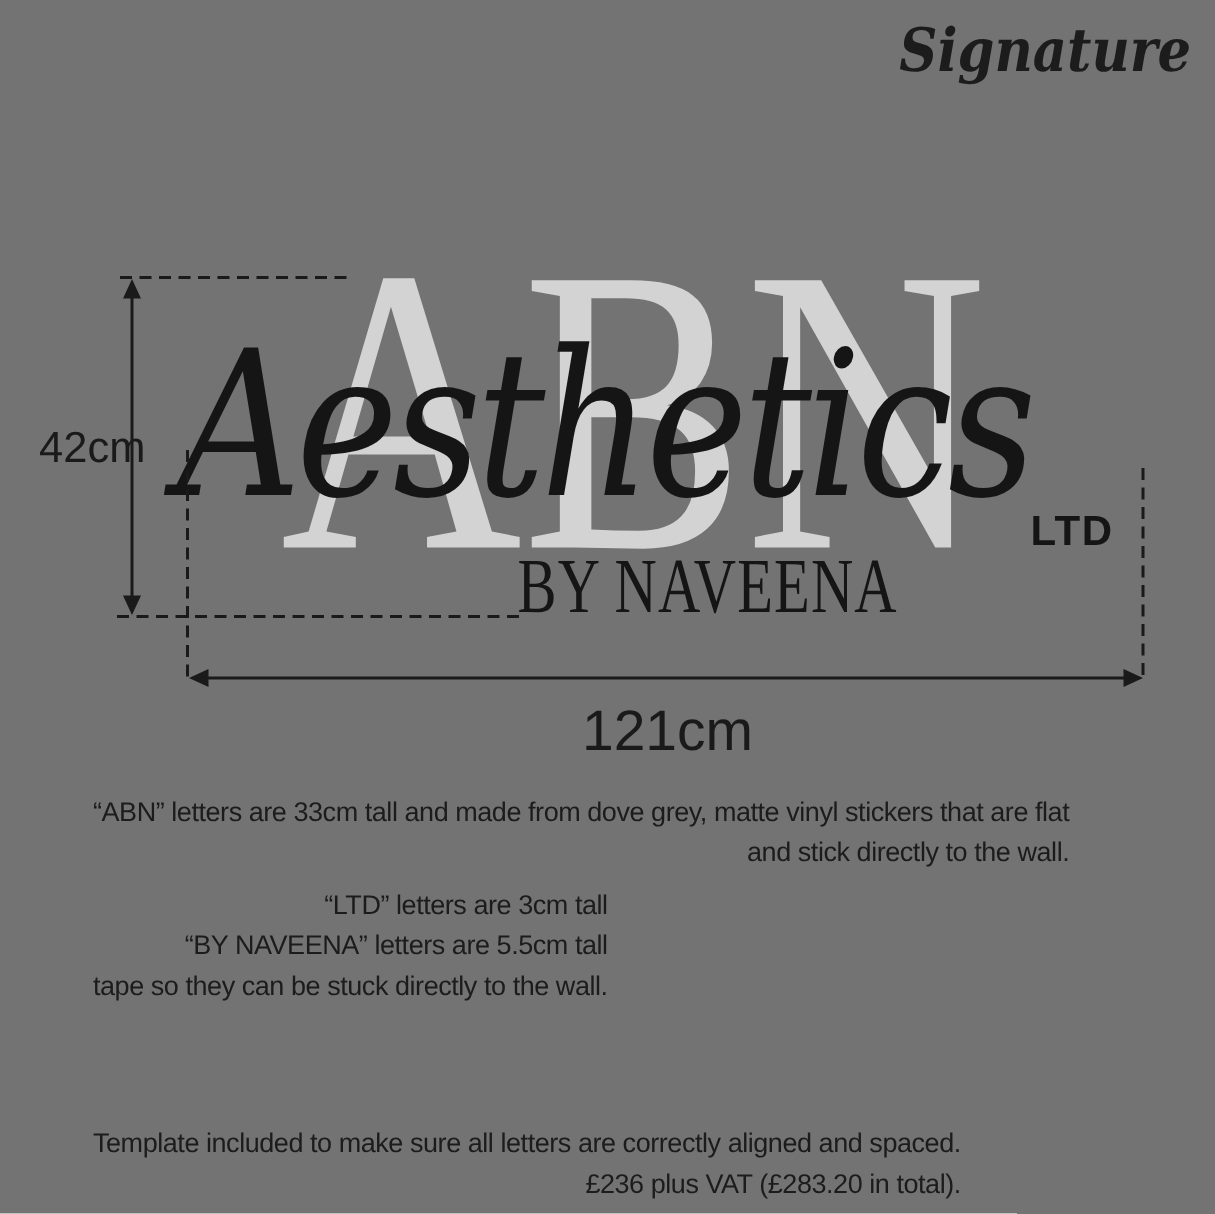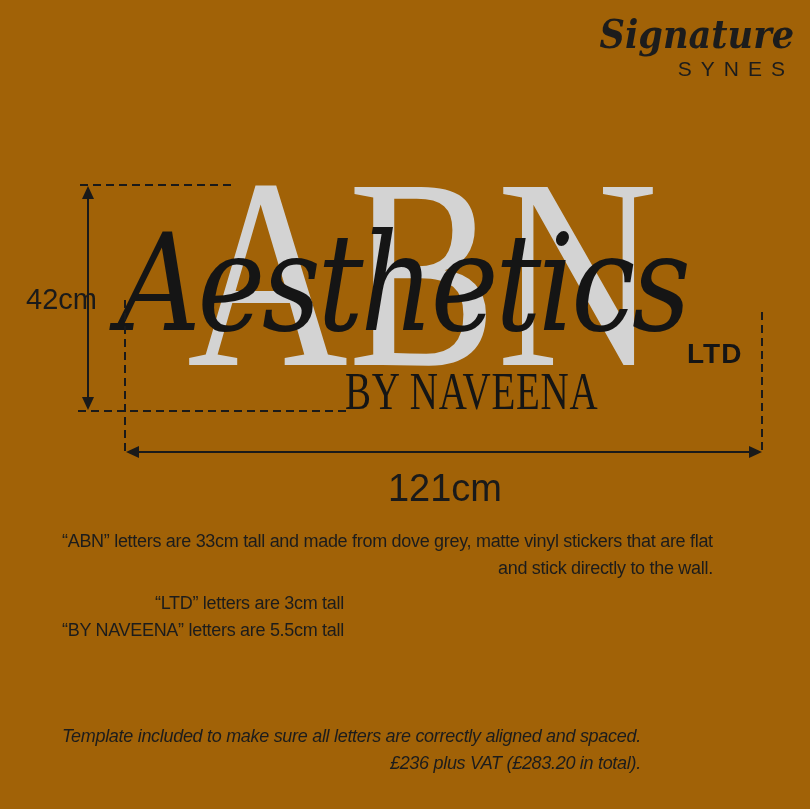"Signature" .canvas { background: #a16207 -> #737373 }
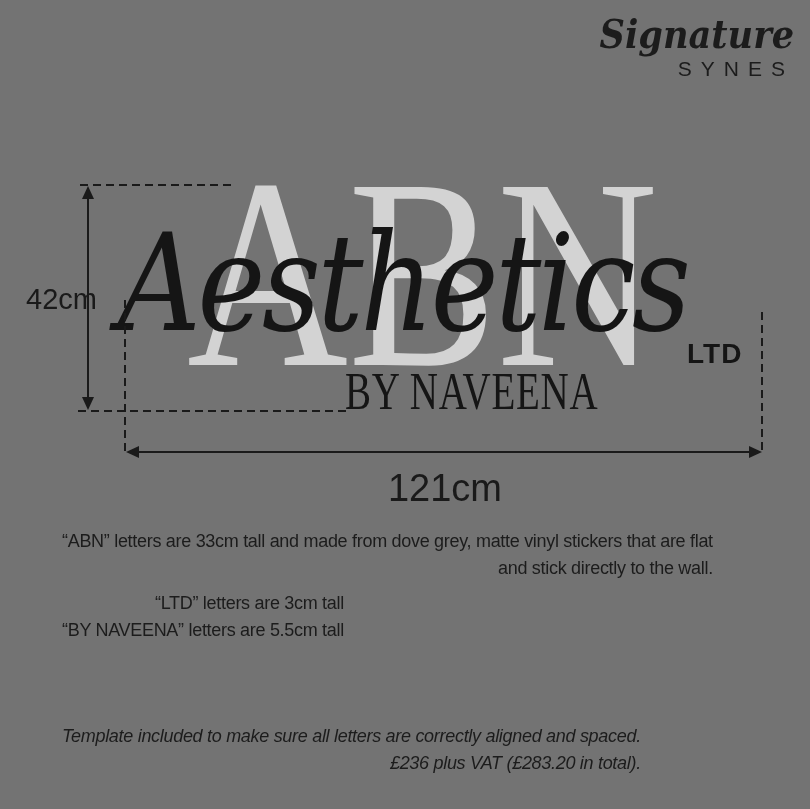"SYNES" div.logo-sub { html: <div>SYNES</div> -> none }
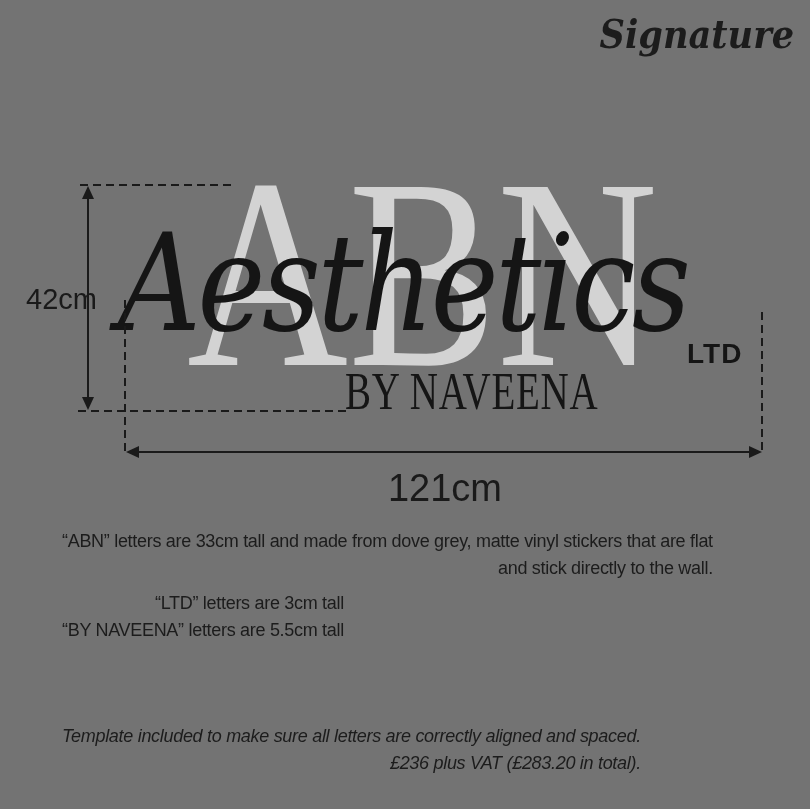"tape so they can be" div.desc-line { html: none -> <div>tape so they can be stuck directly to the wall.</div> }
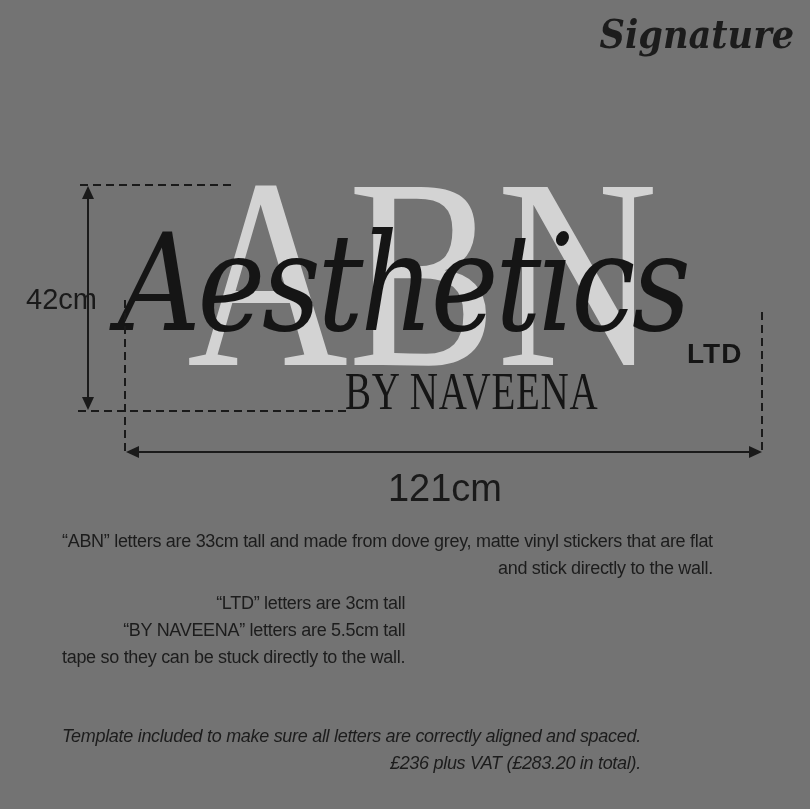"Template included to make sure" .p3 { font-style: italic -> none; top: 723px -> 749px }
